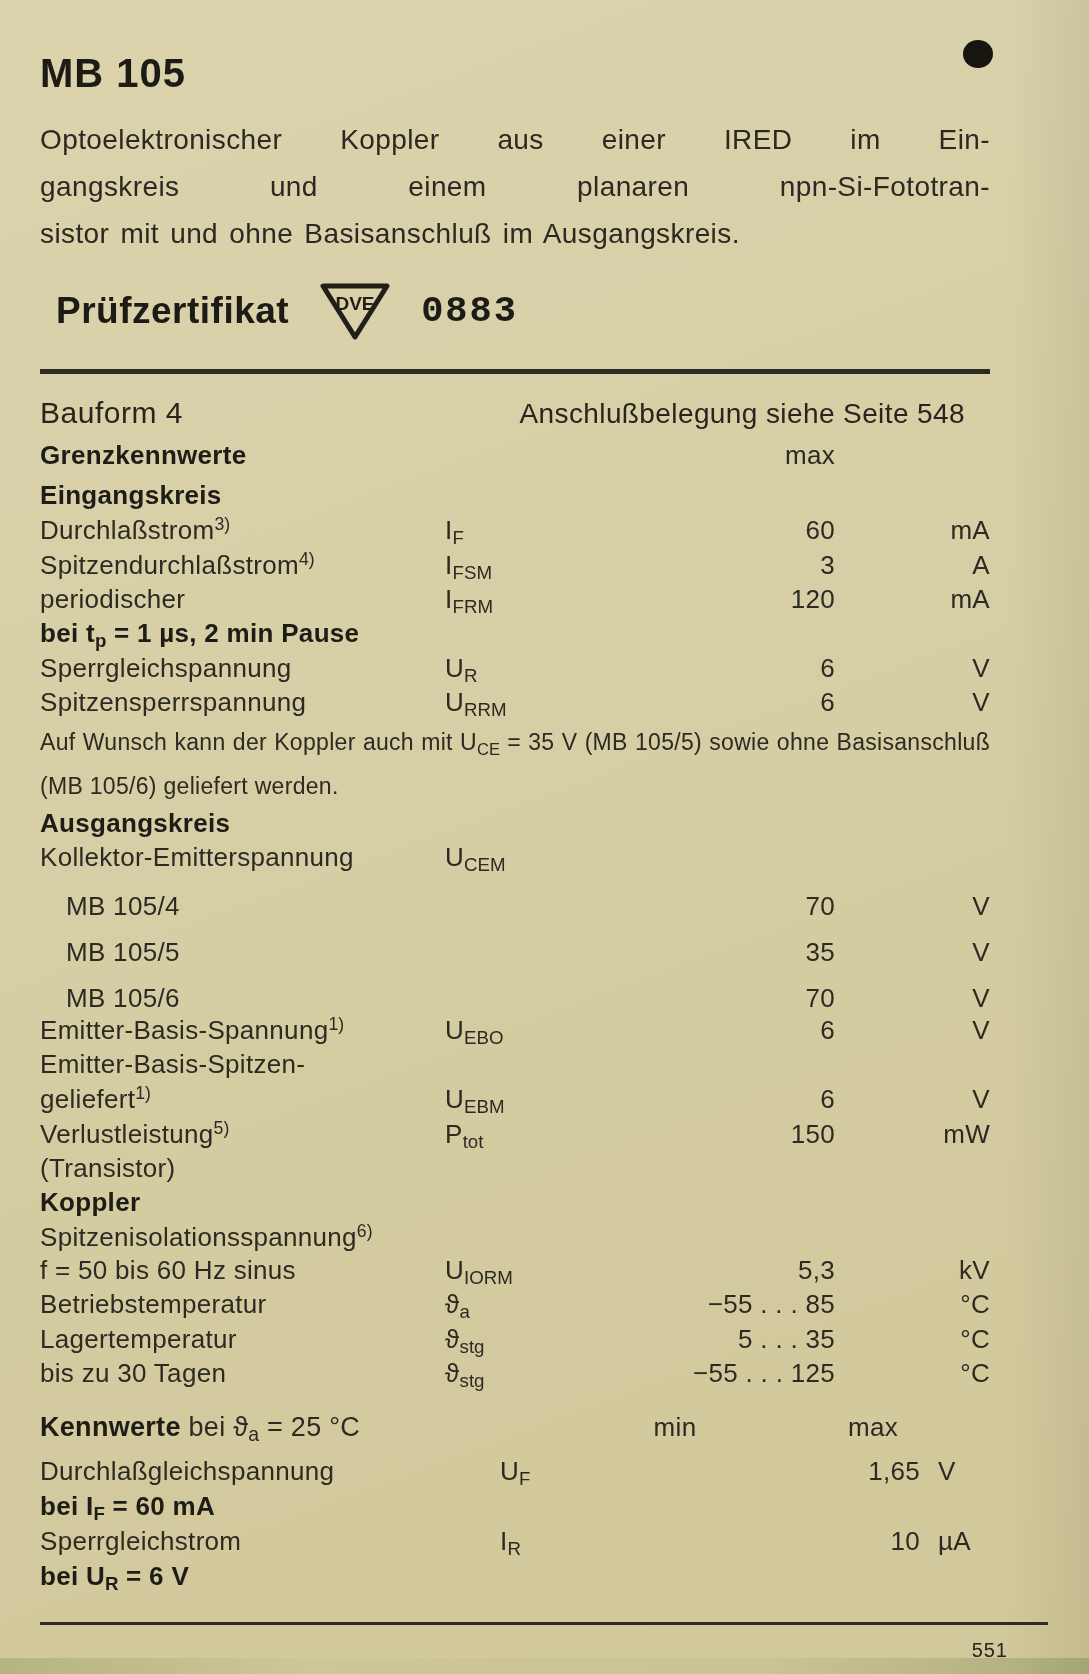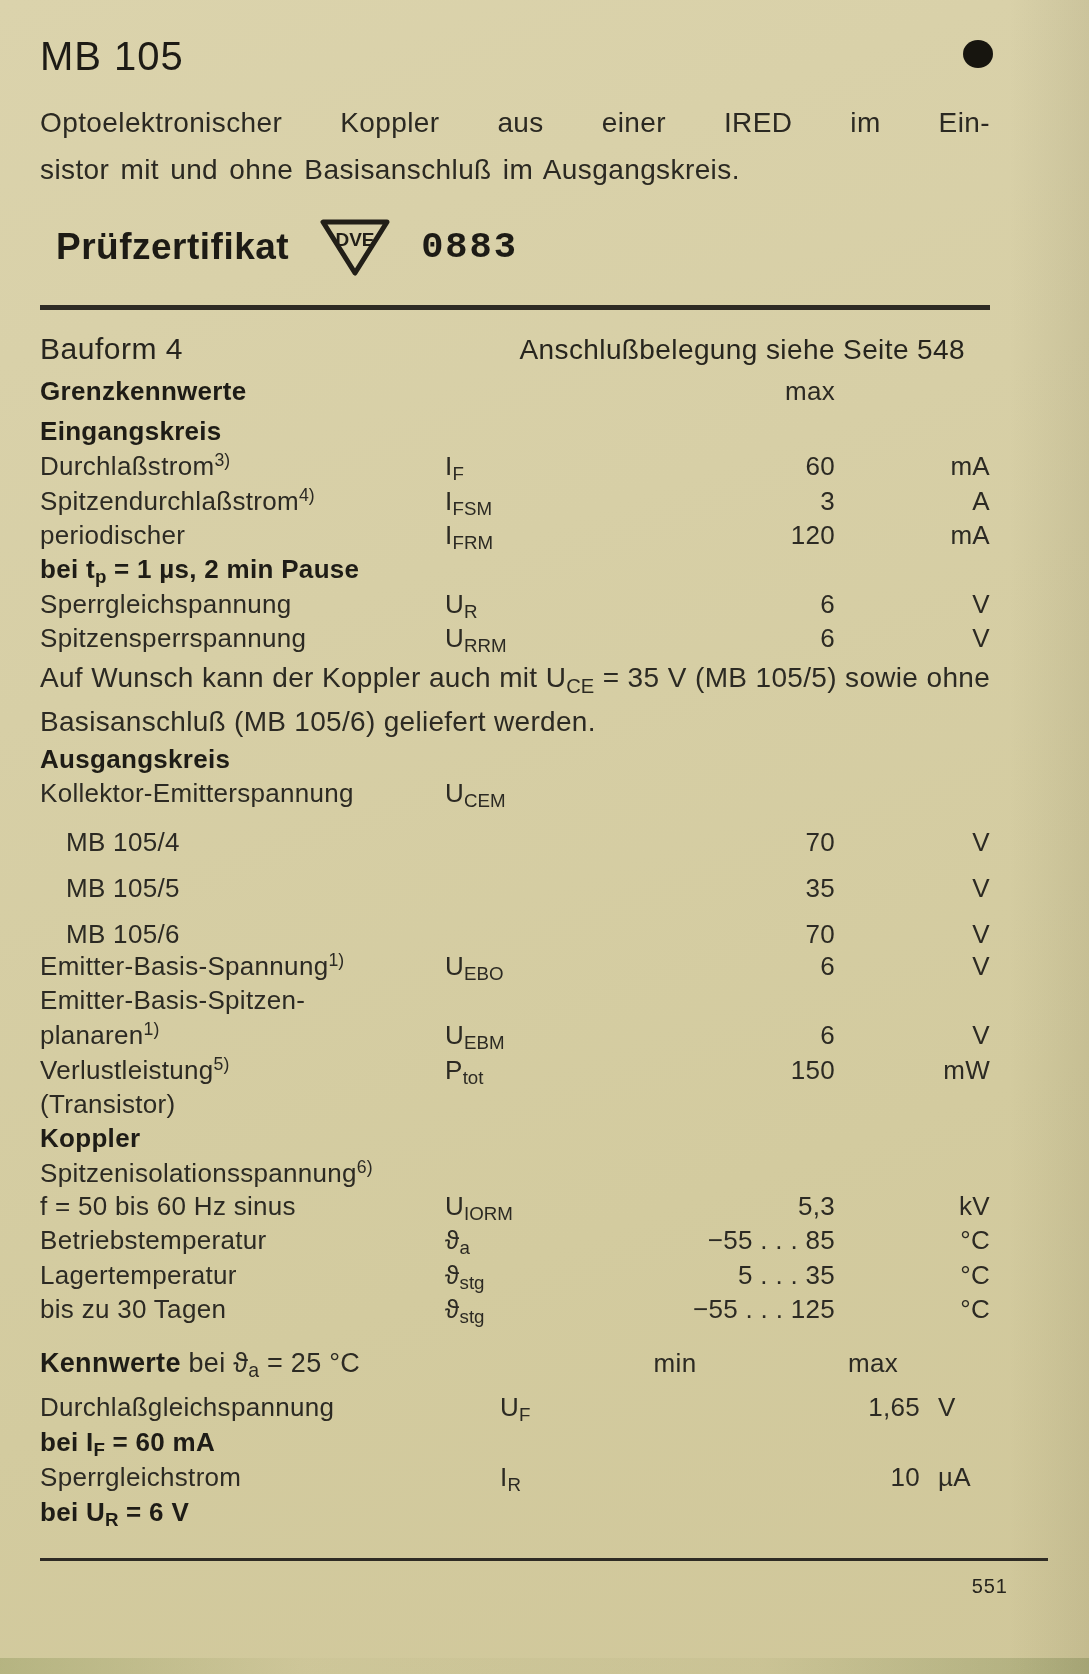"MB 105" .title { font-weight: normal -> bold; margin: 0 0 20px 0 -> 17px 0 20px 0 }
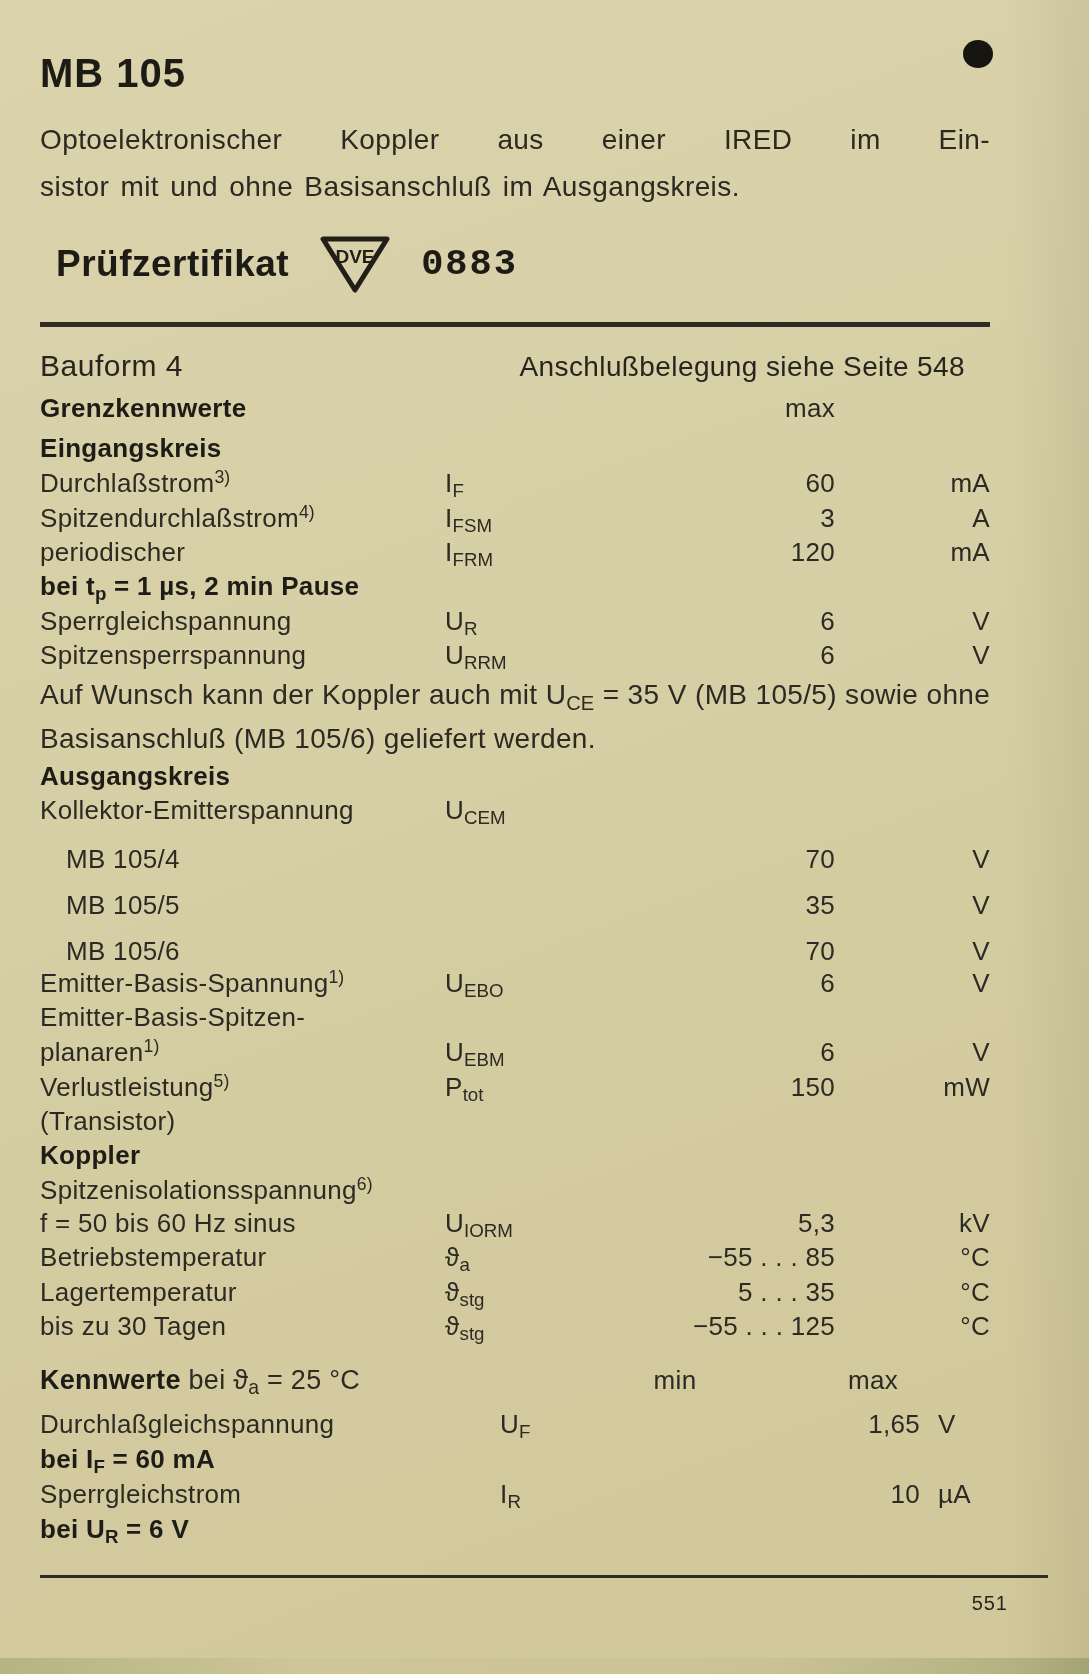"gangskreis und einem planaren" div.just { html: none -> <div>gangskreis und einem planaren npn-Si-Fototran-</div> }
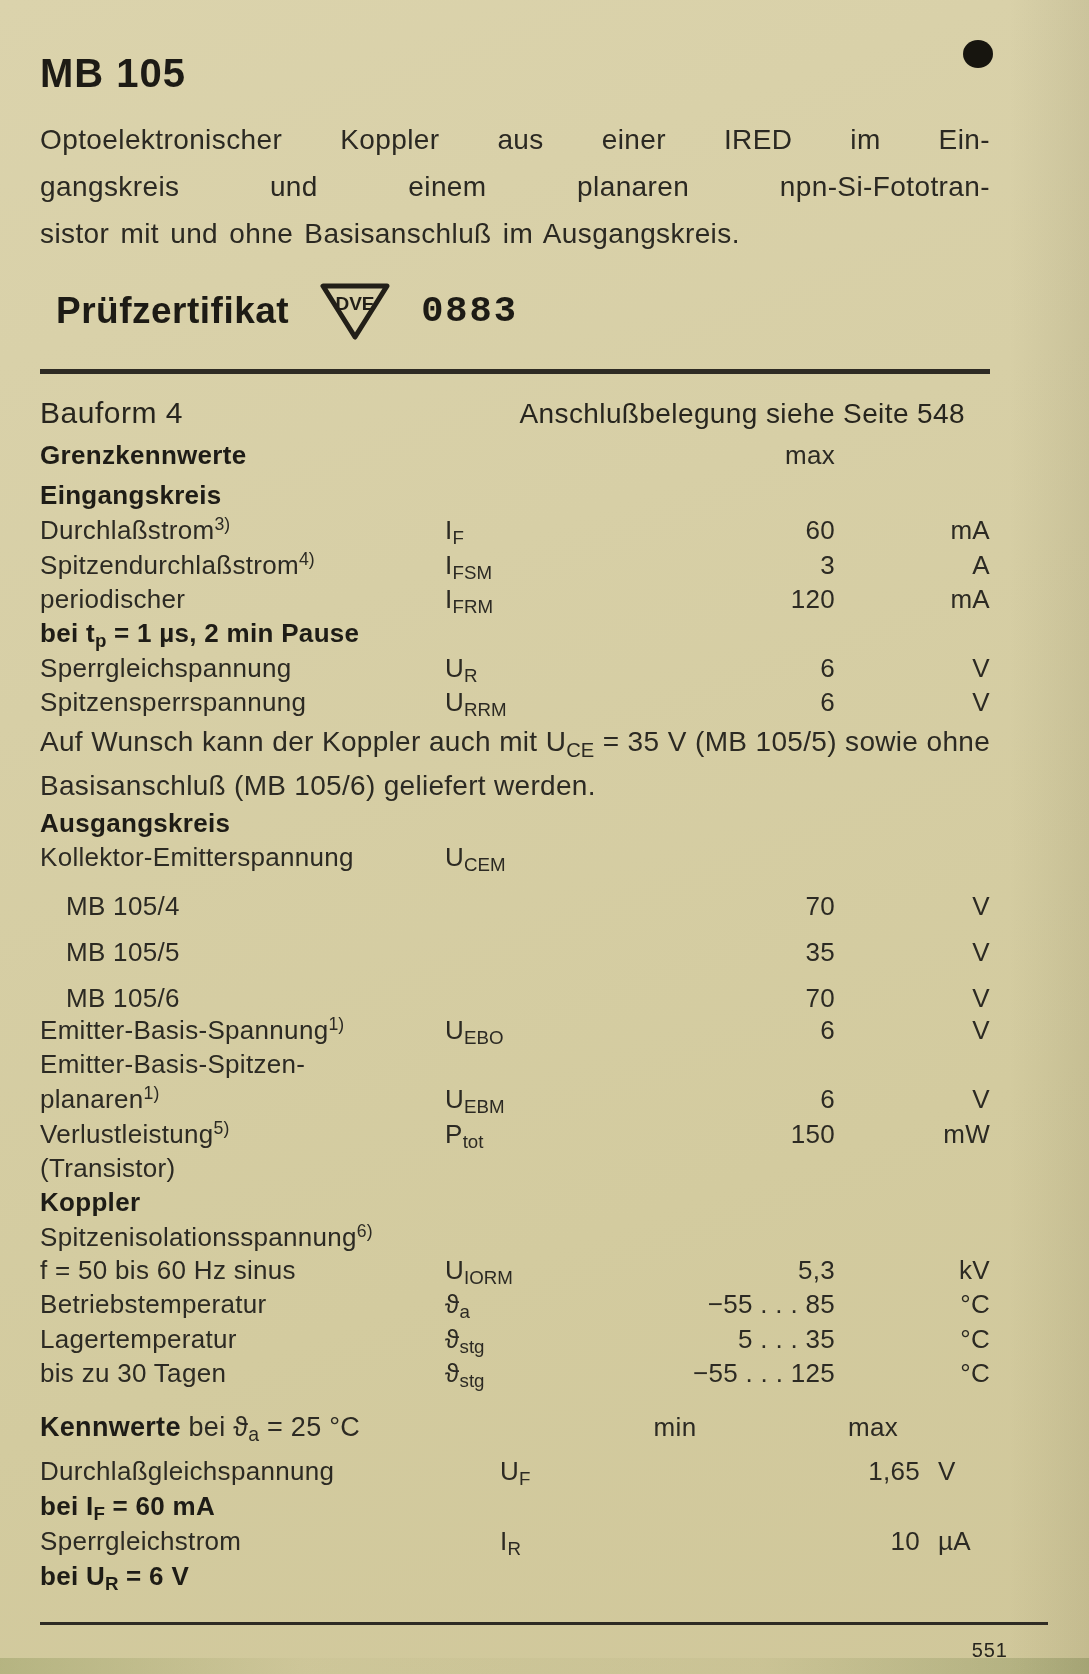"Auf Wunsch kann der Koppler" .note-row { font-size: 28px -> 23px }
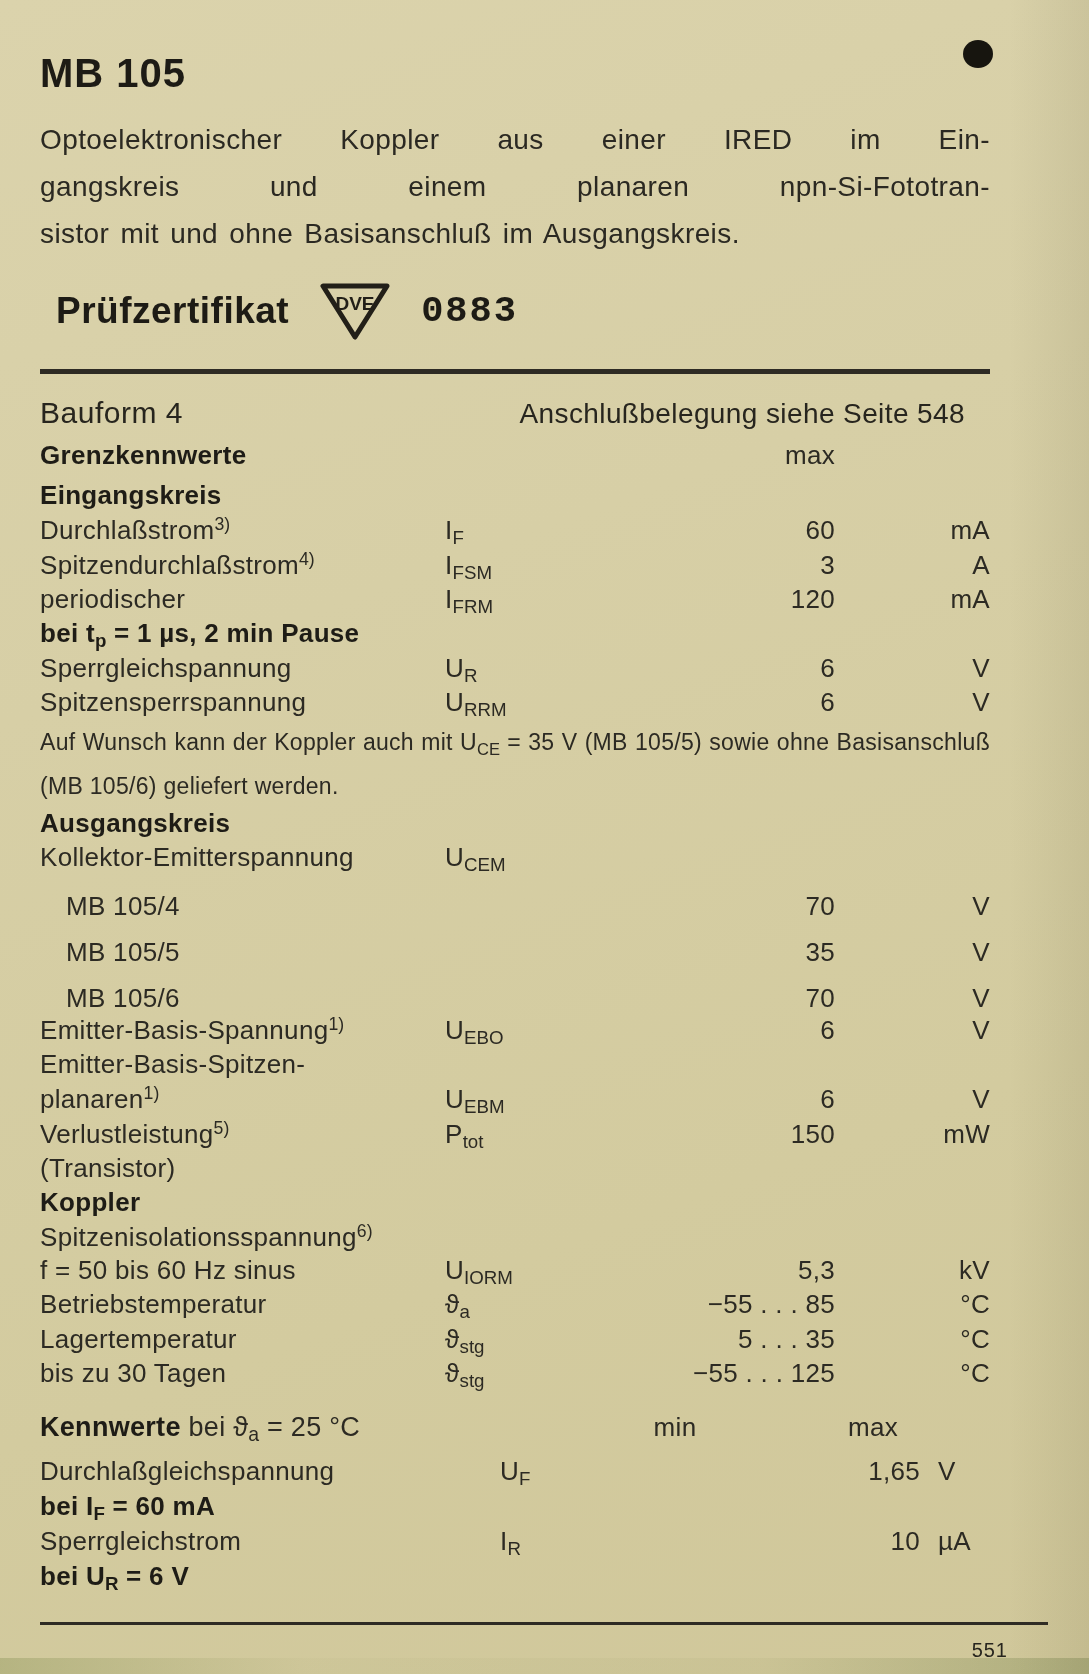"planaren" span { text: planaren -> geliefert }
